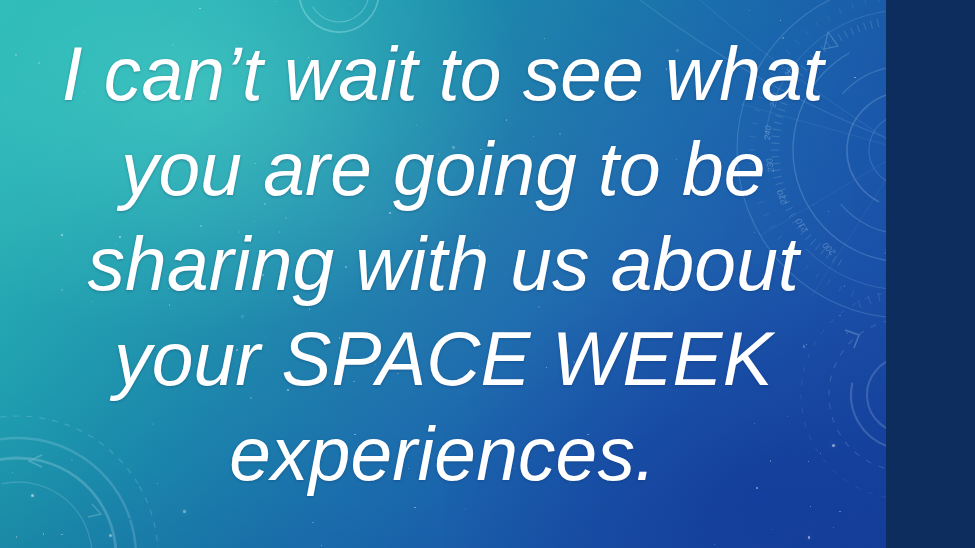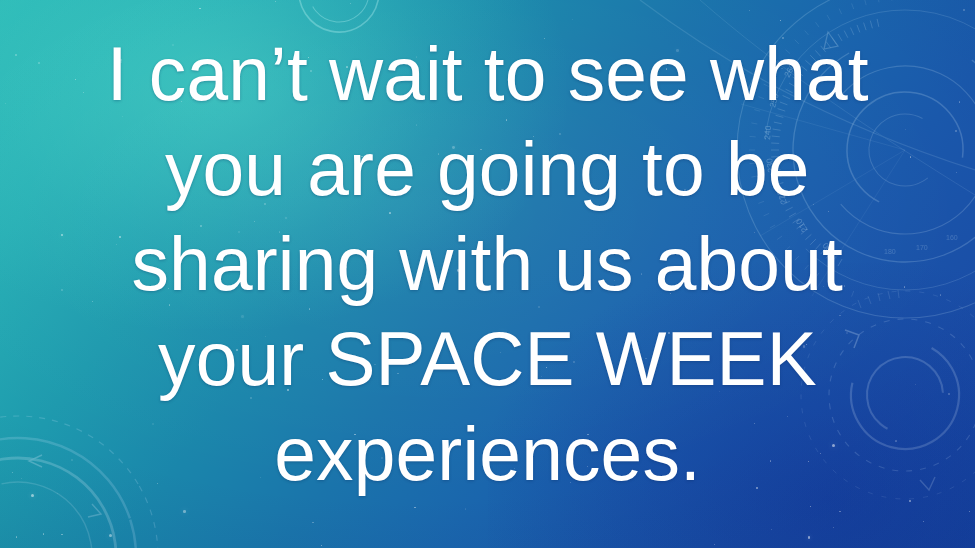"I can’t wait to see" #slide { font-style: none -> italic; width: 975px -> 886px }
